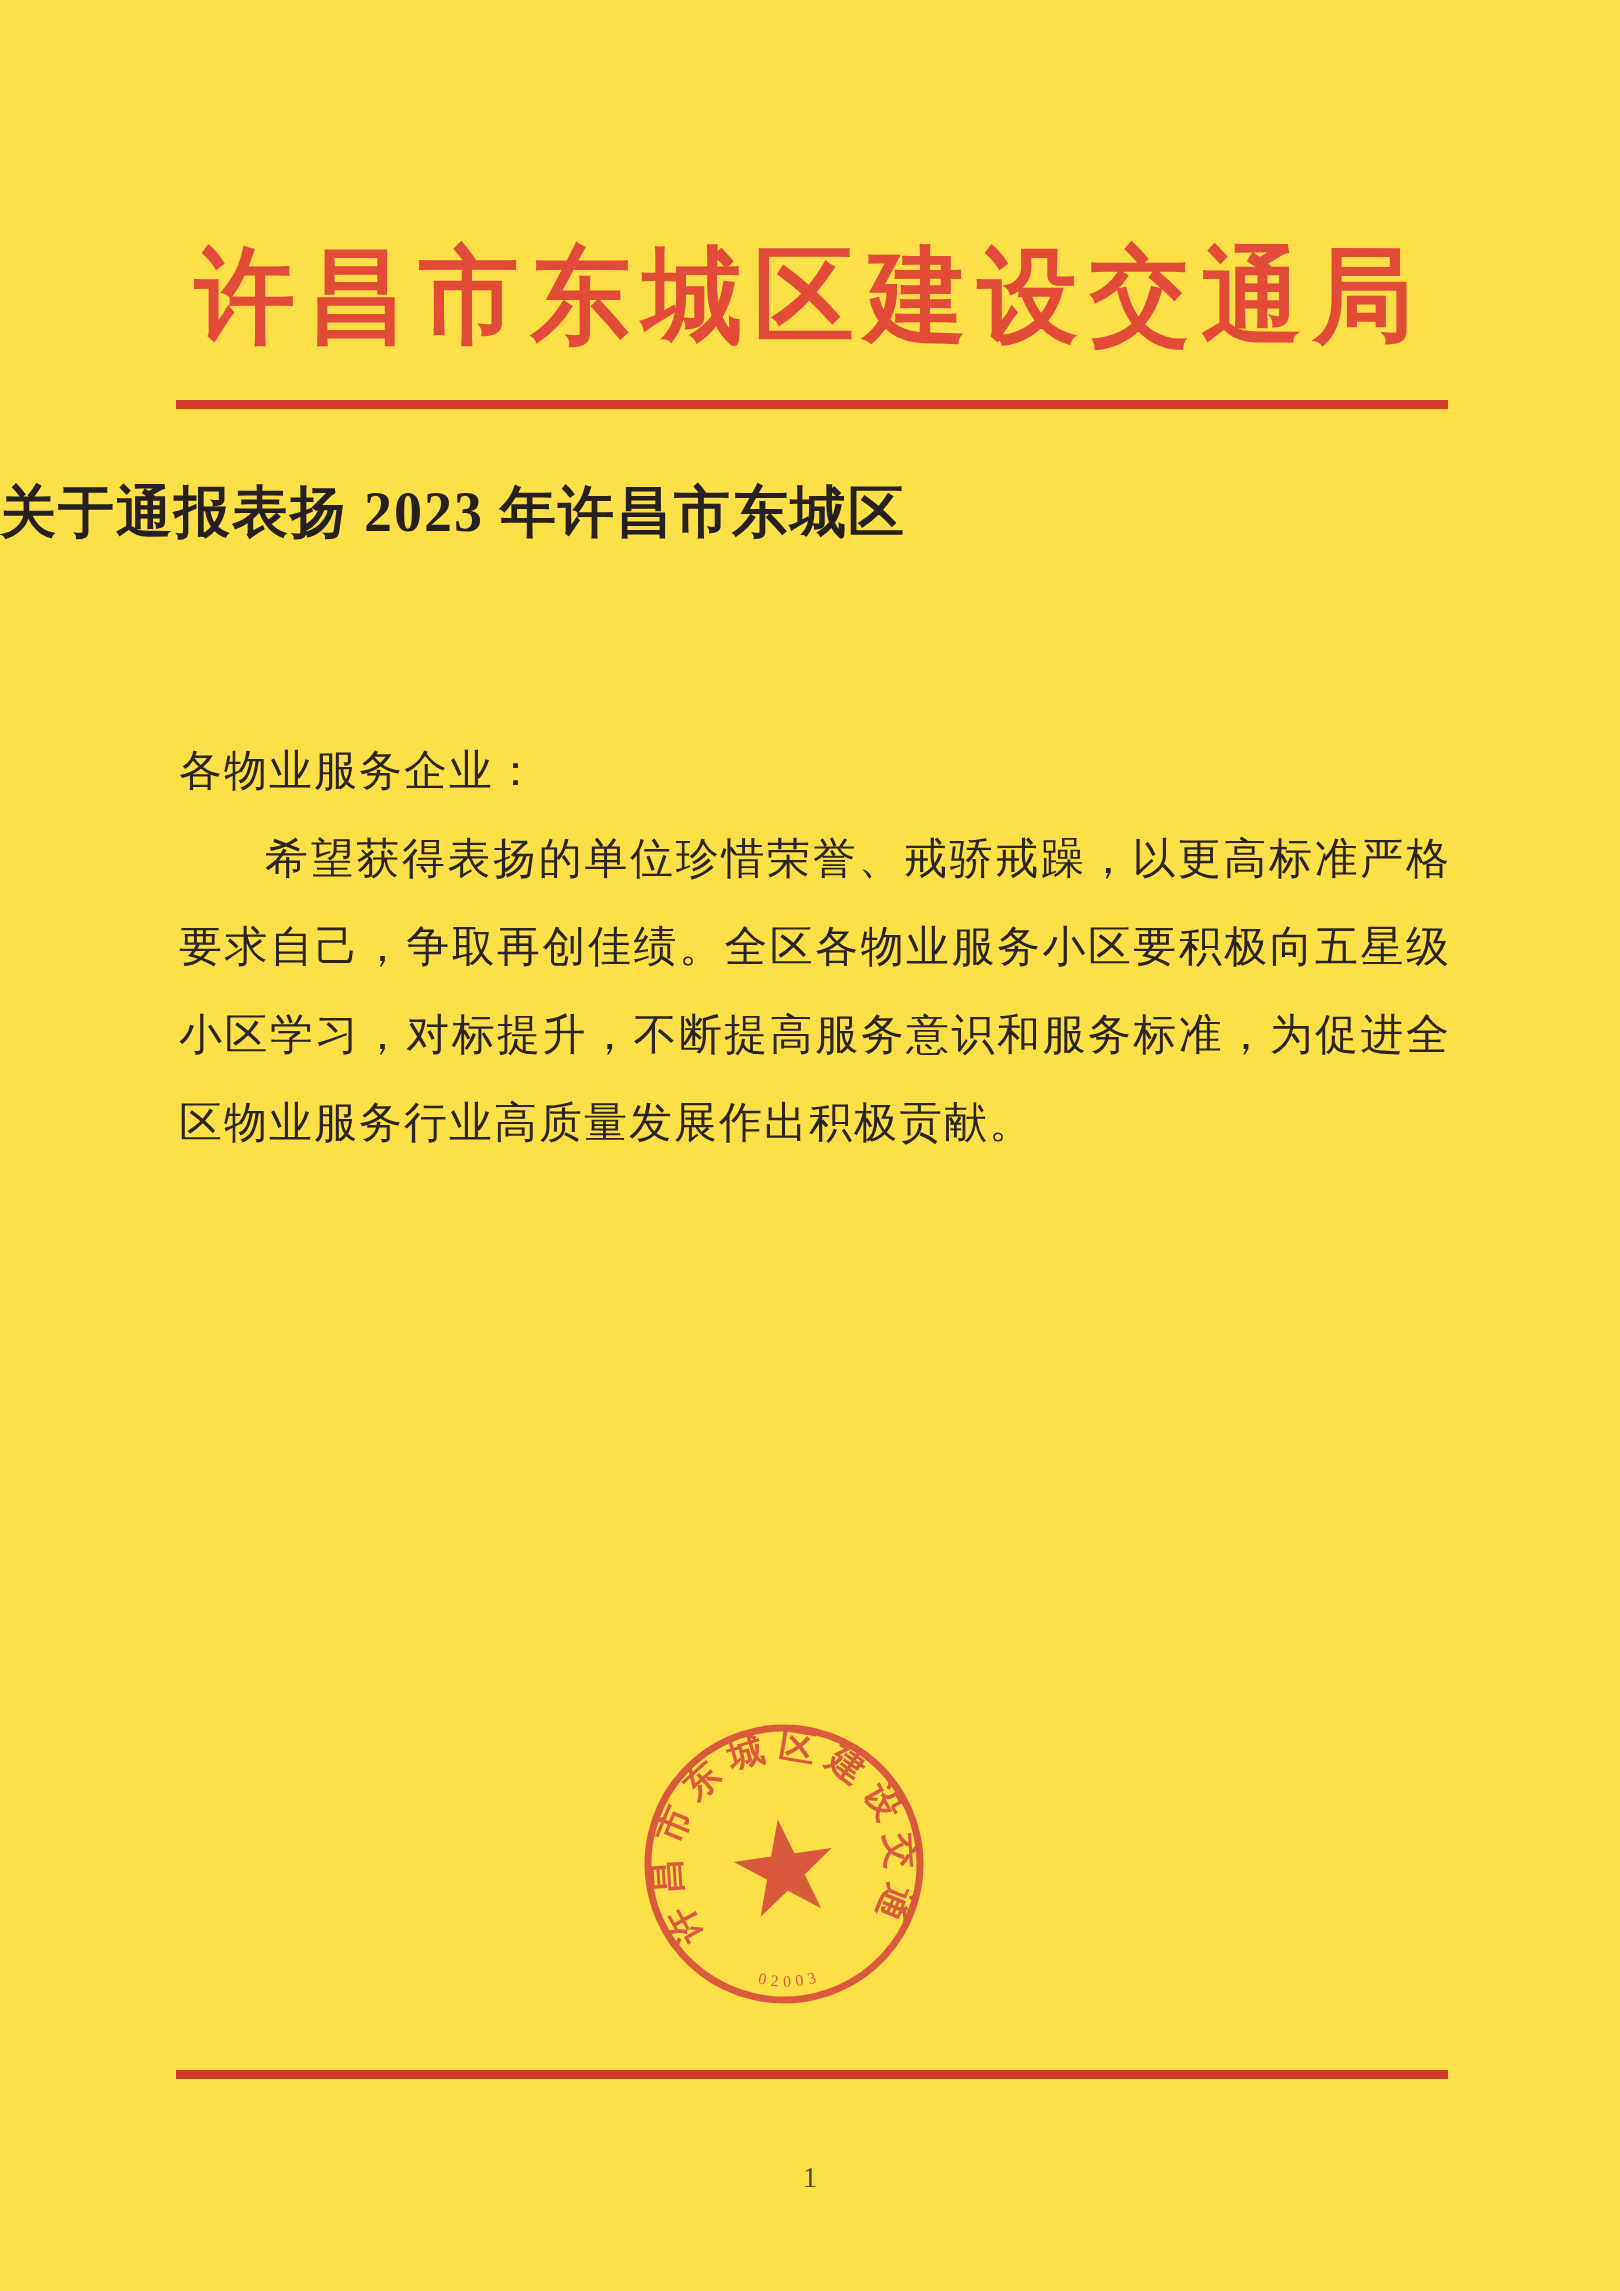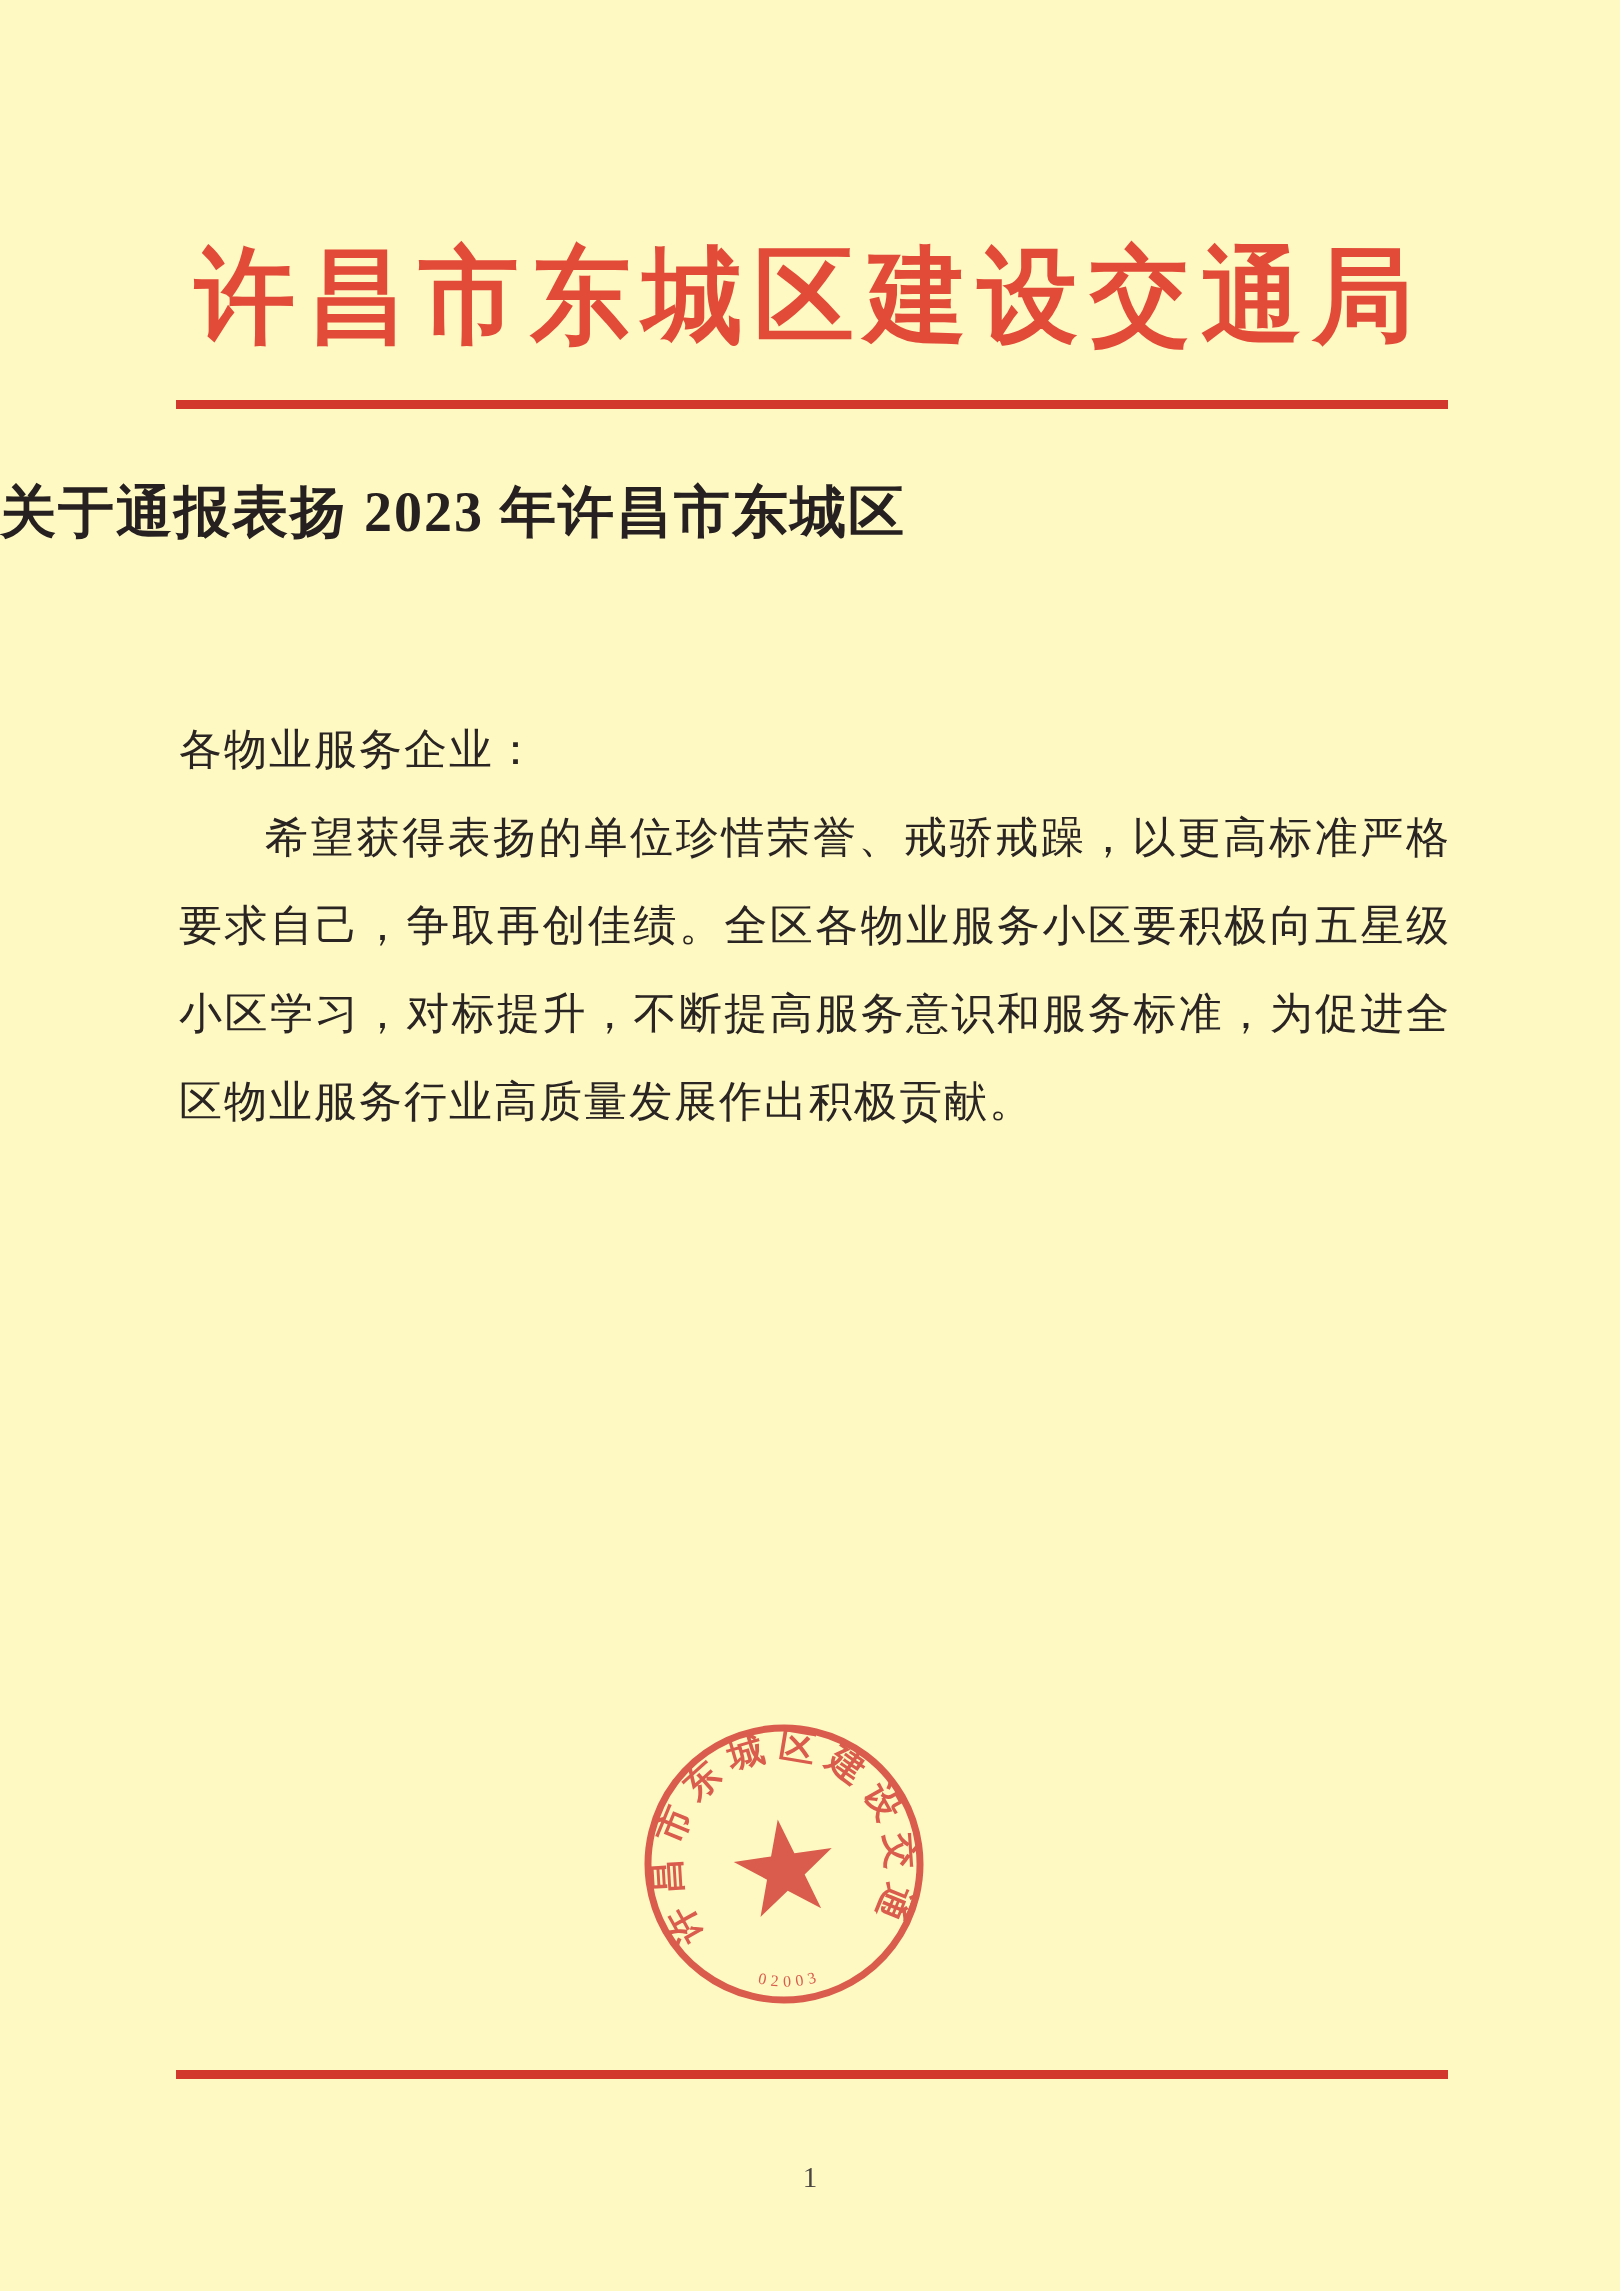"许昌市东城区建设交通局" .page { background: #fef9c3 -> #fde047 }
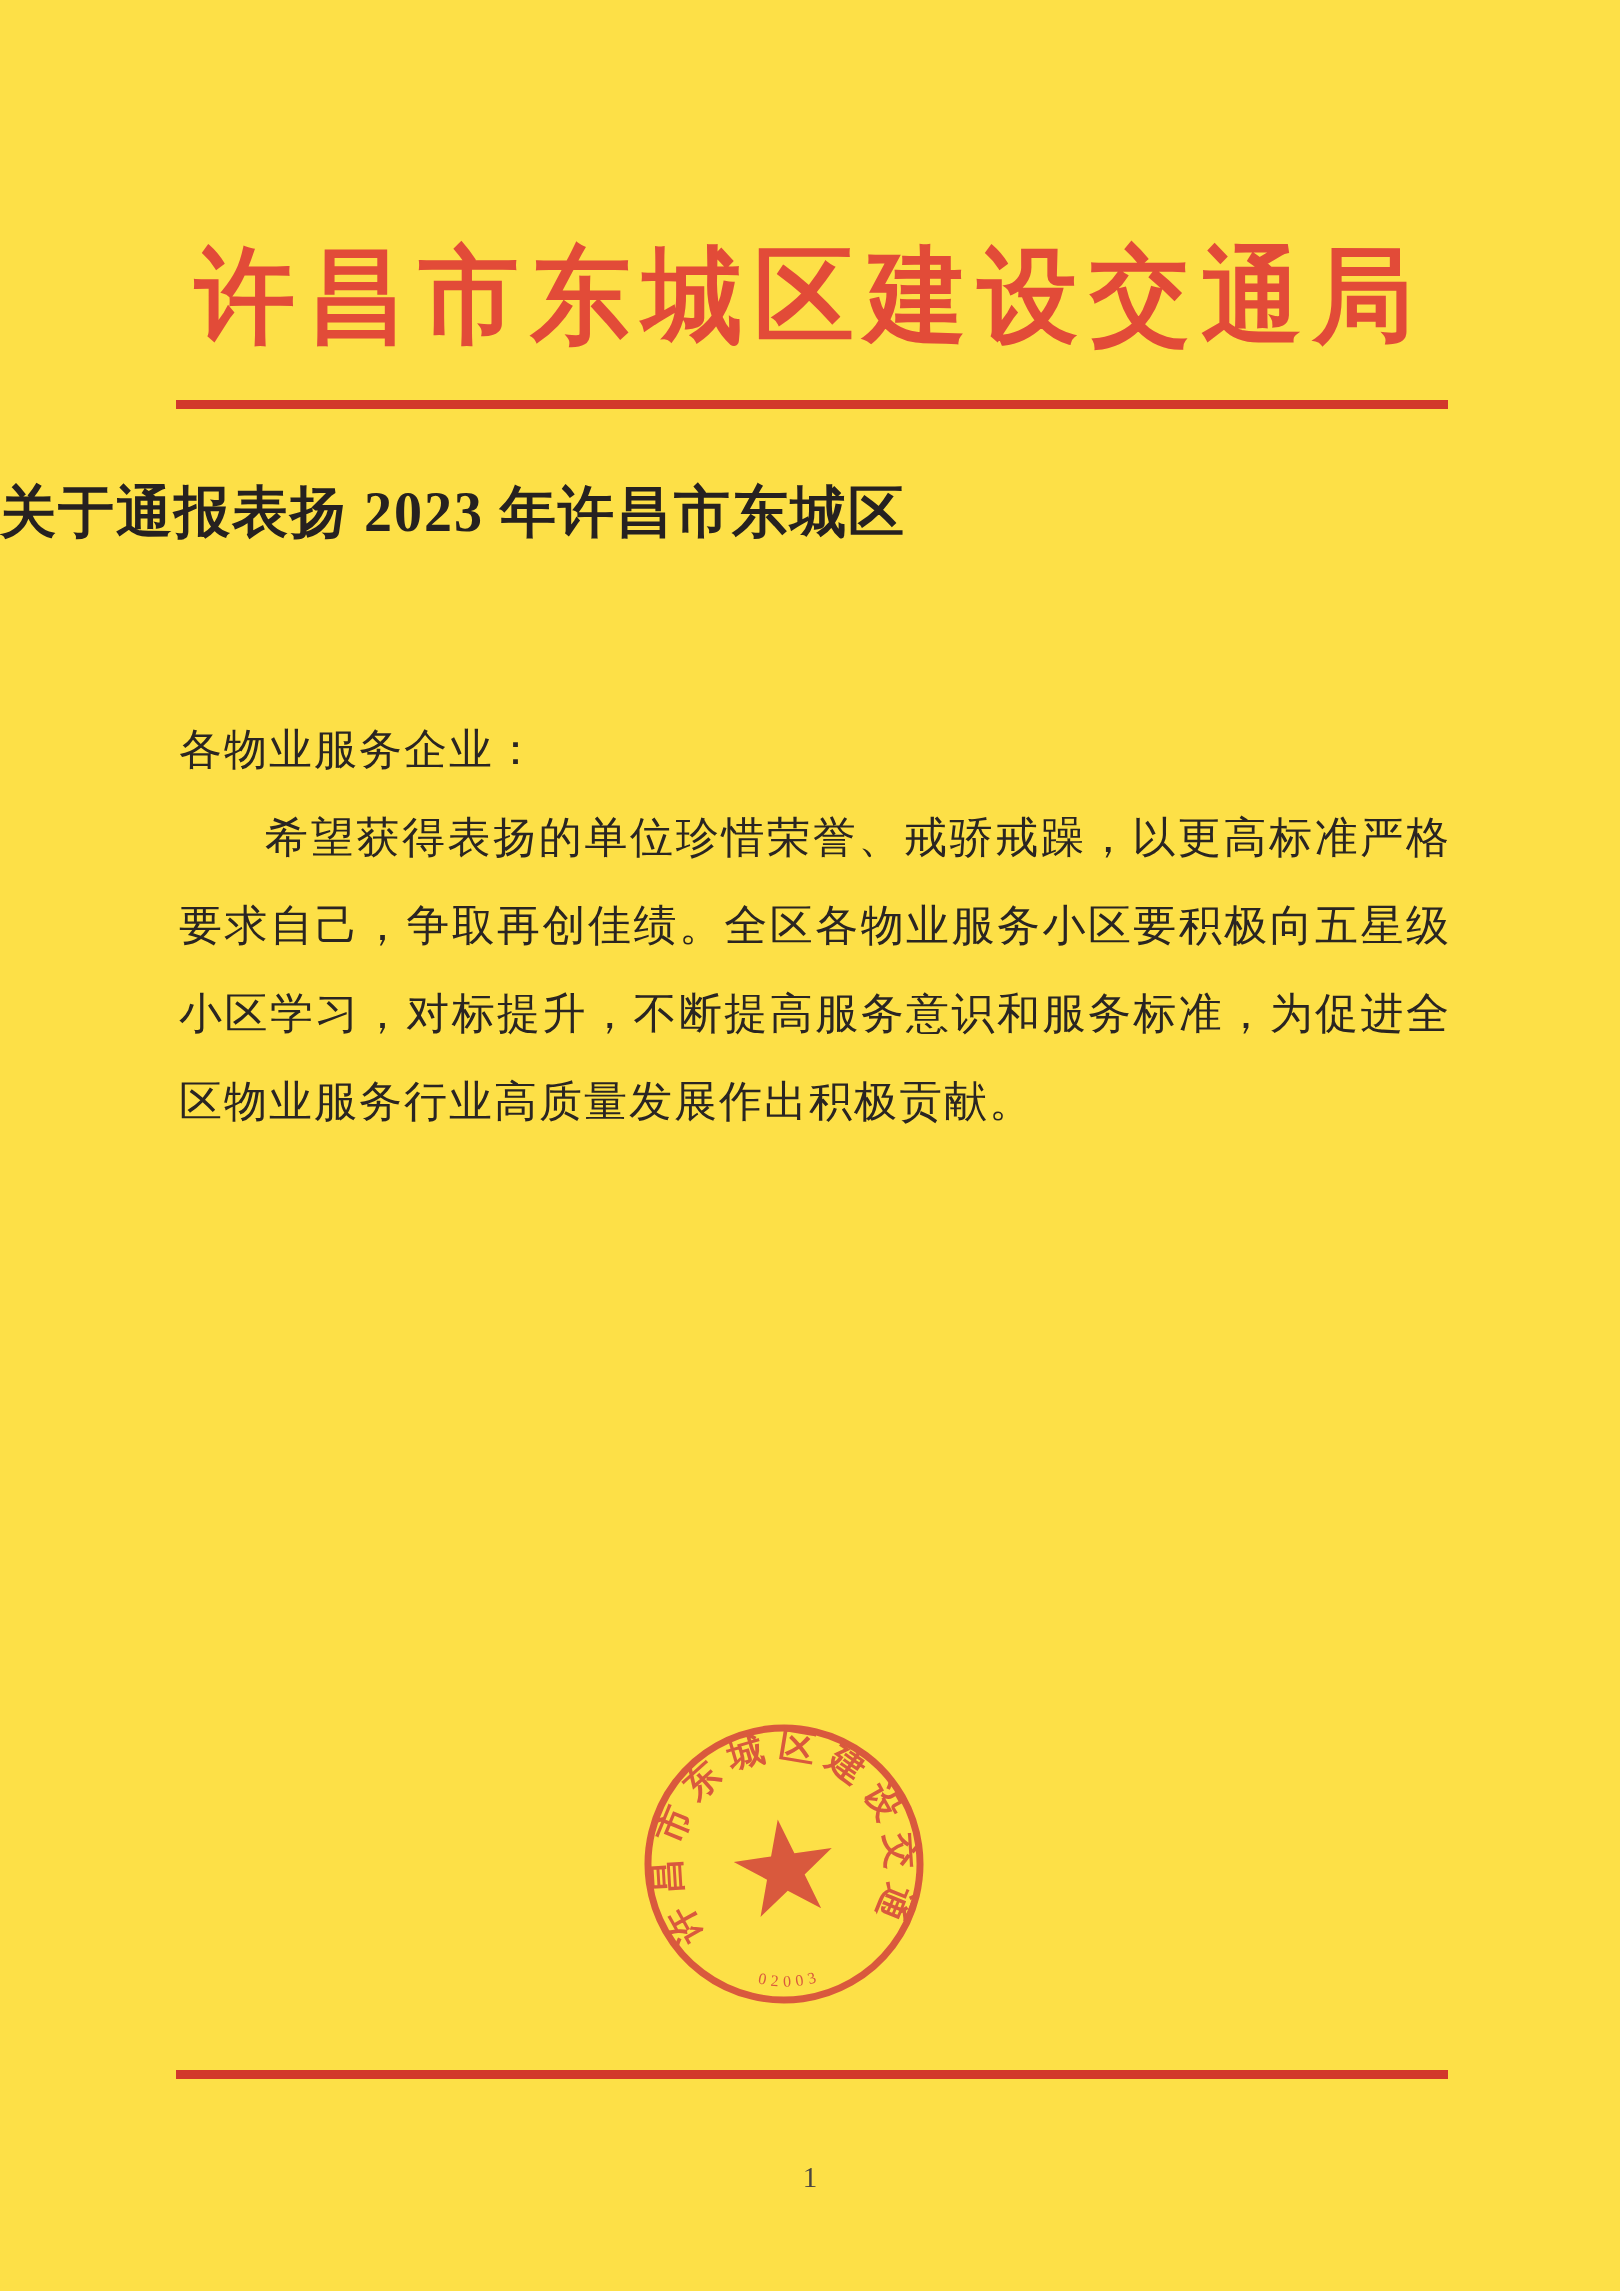"各物业服务企业：" .body-text { top: 706px -> 727px }
